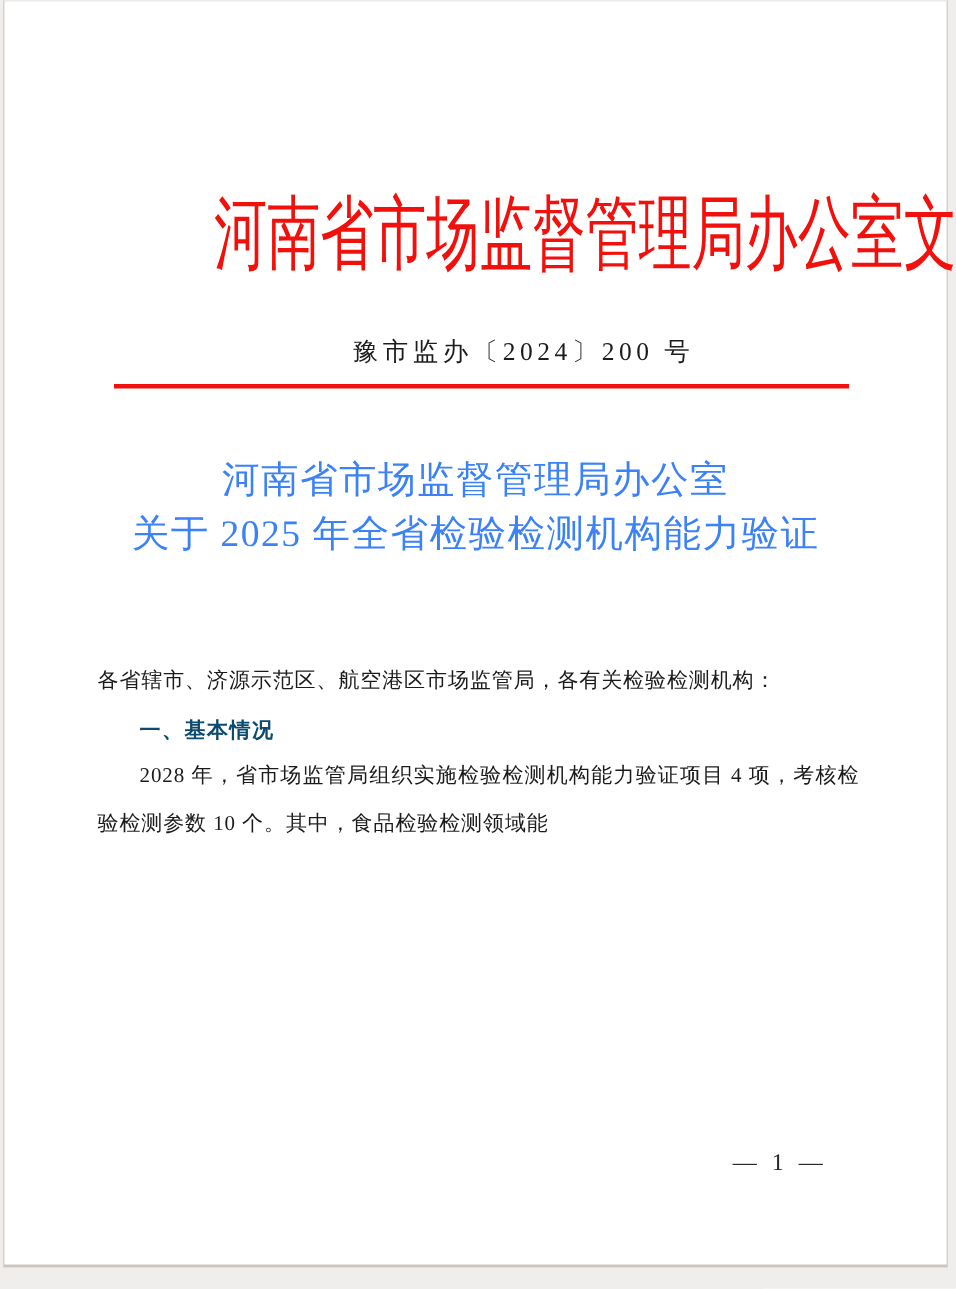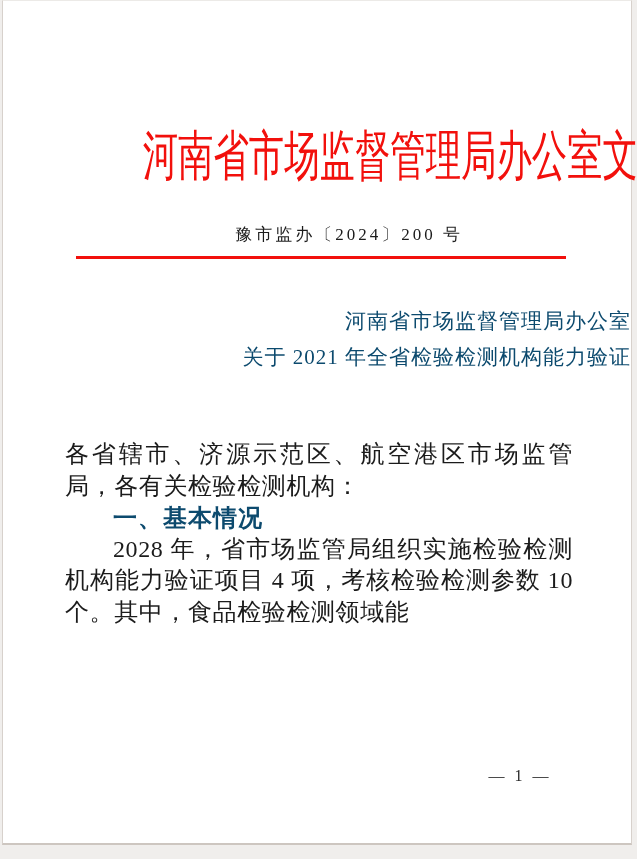"河南省市场监督管理局办公室" .doc-title { color: #0c4a6e -> #3b82f6; font-size: 21px -> 25px; text-align: right -> center }
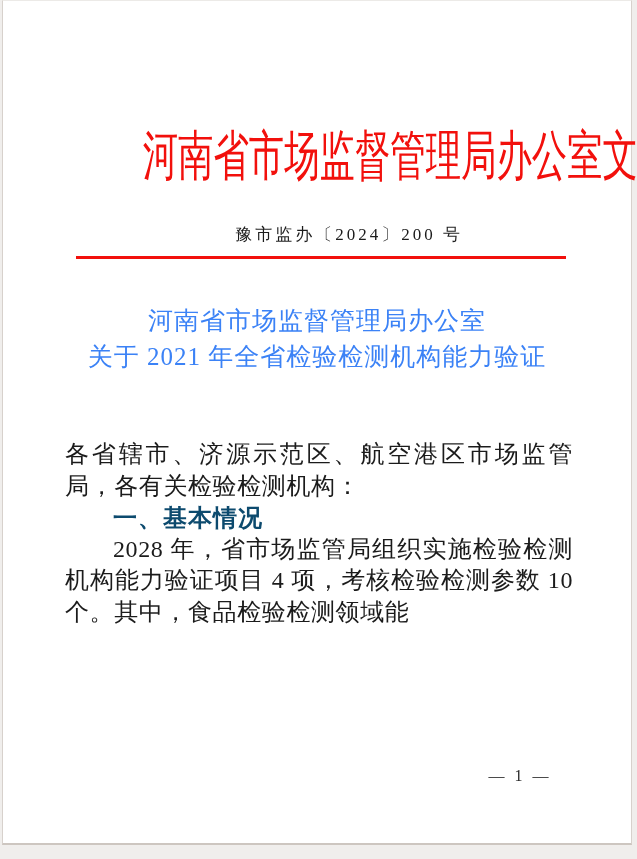"关于 2021 年全省检验检测机构能力验证" div { text: 2021 -> 2025 }
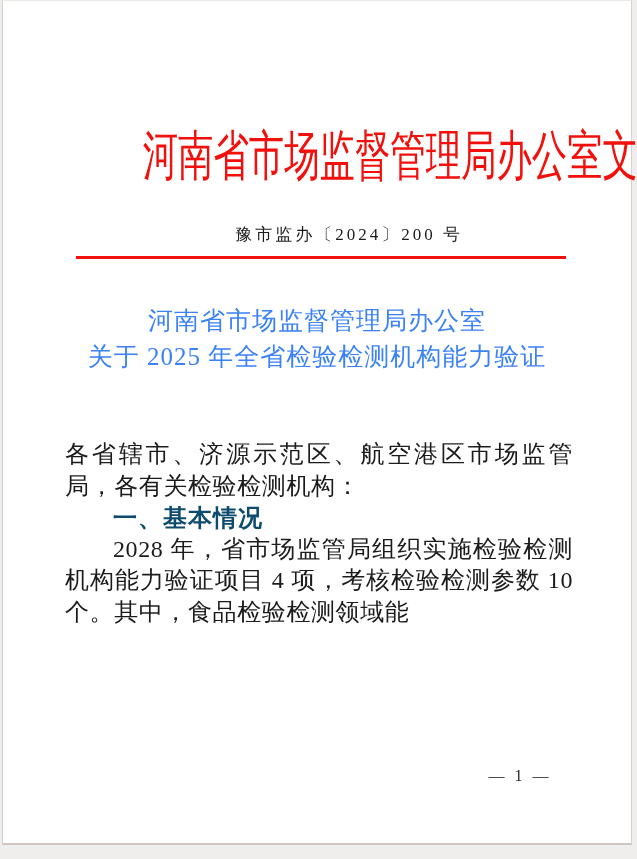"各省辖市、济源示范区、航空港区市场监管局，各有关检验检测机构：" .body-text { font-size: 24px -> 14px }
